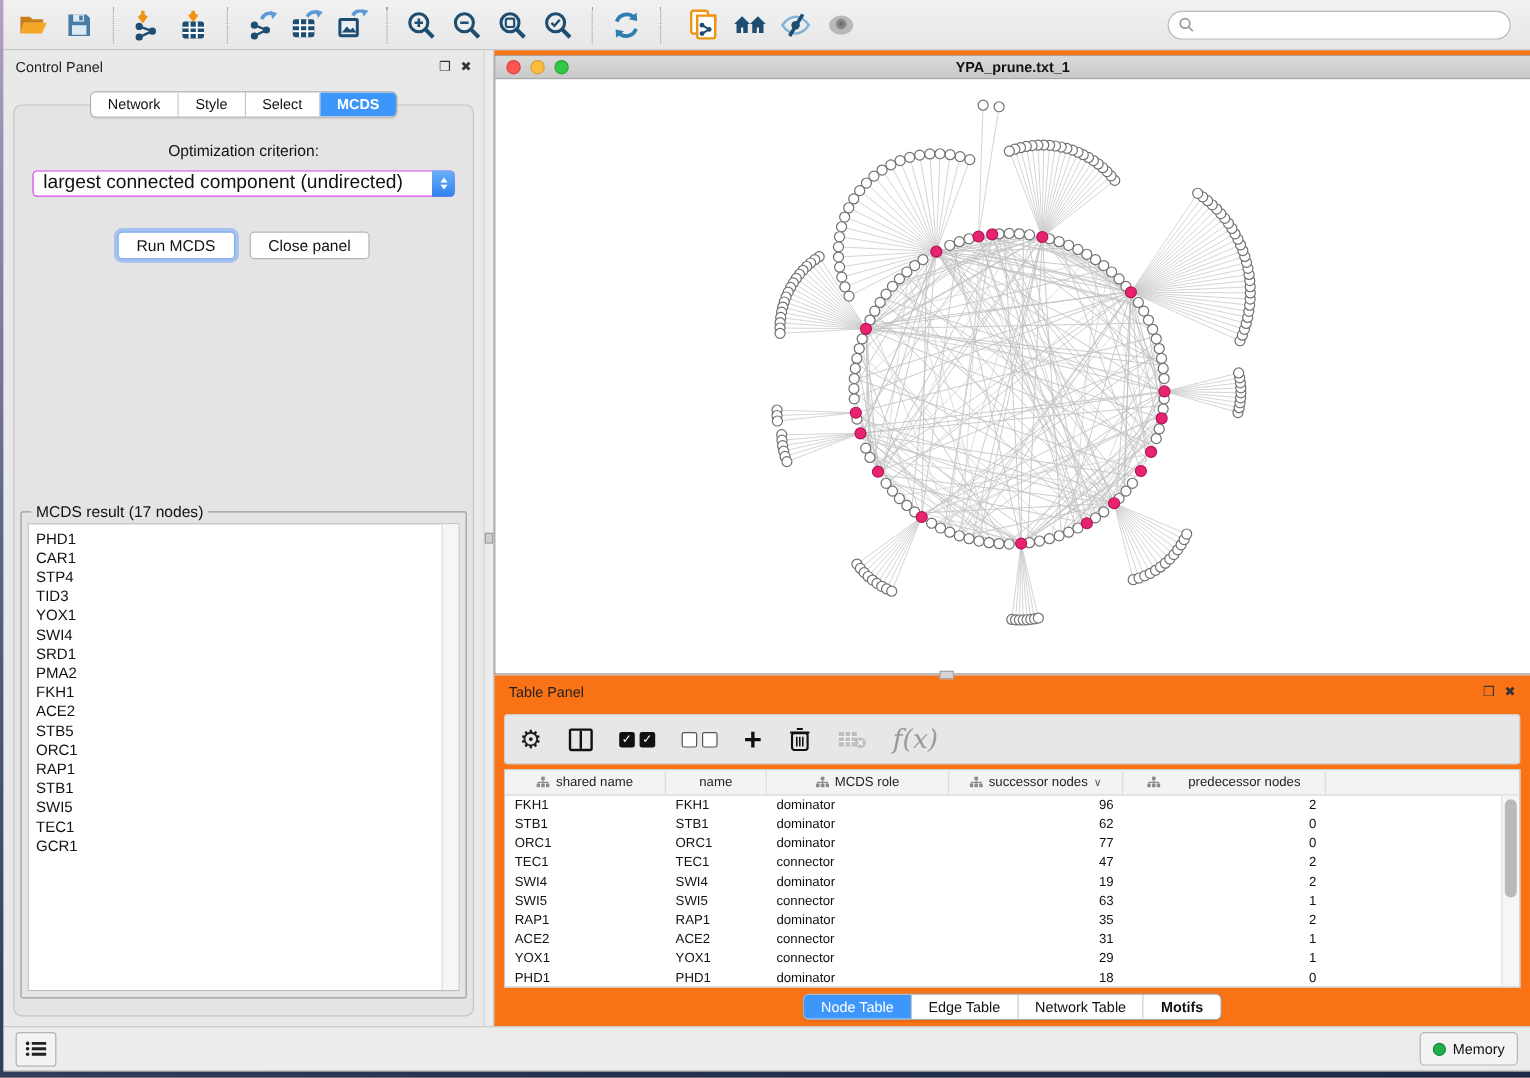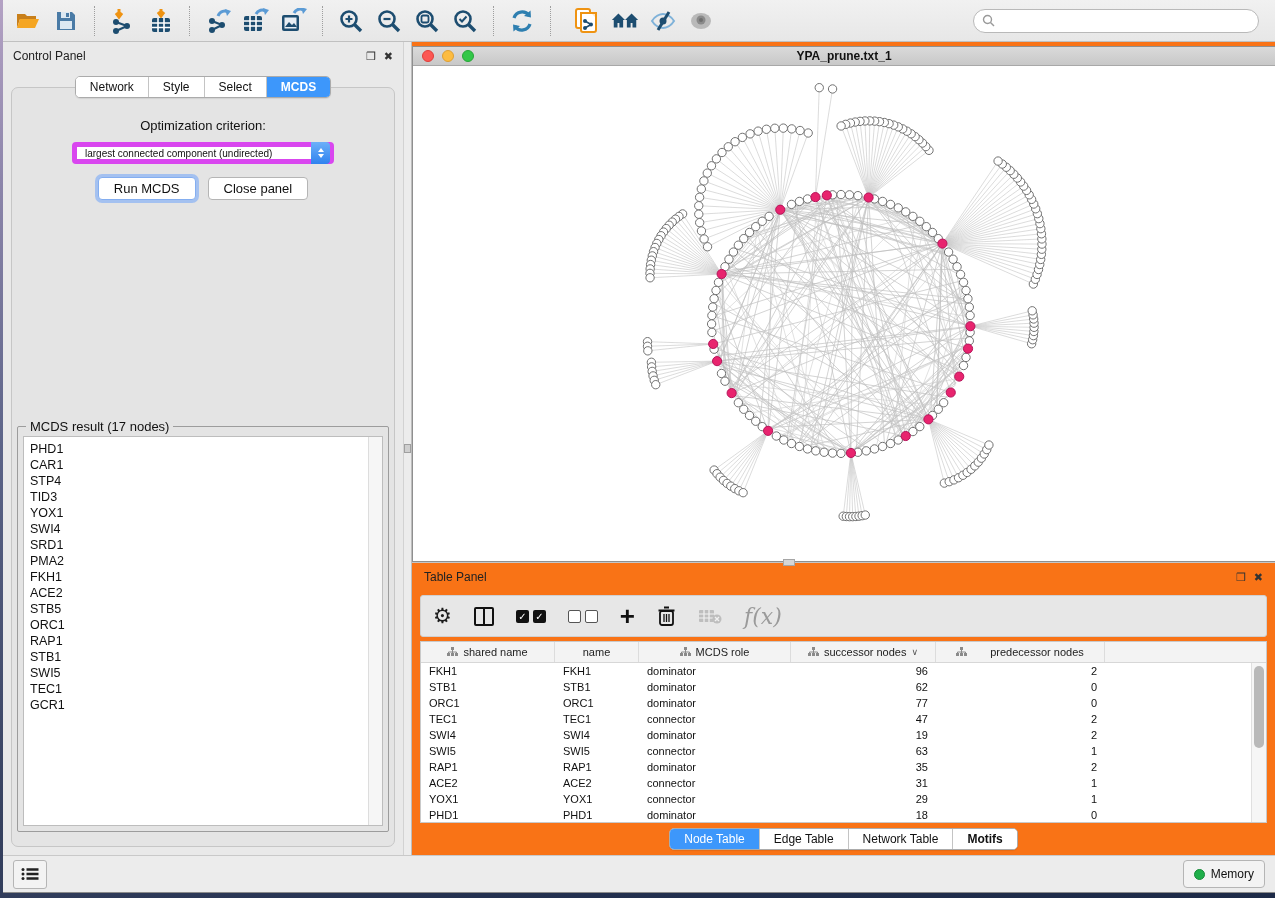"largest connected component (undirected)" .select { border: 5px solid #d946ef -> 1px solid #d946ef; font-size: 10px -> 16px; width: 262px -> 352px }
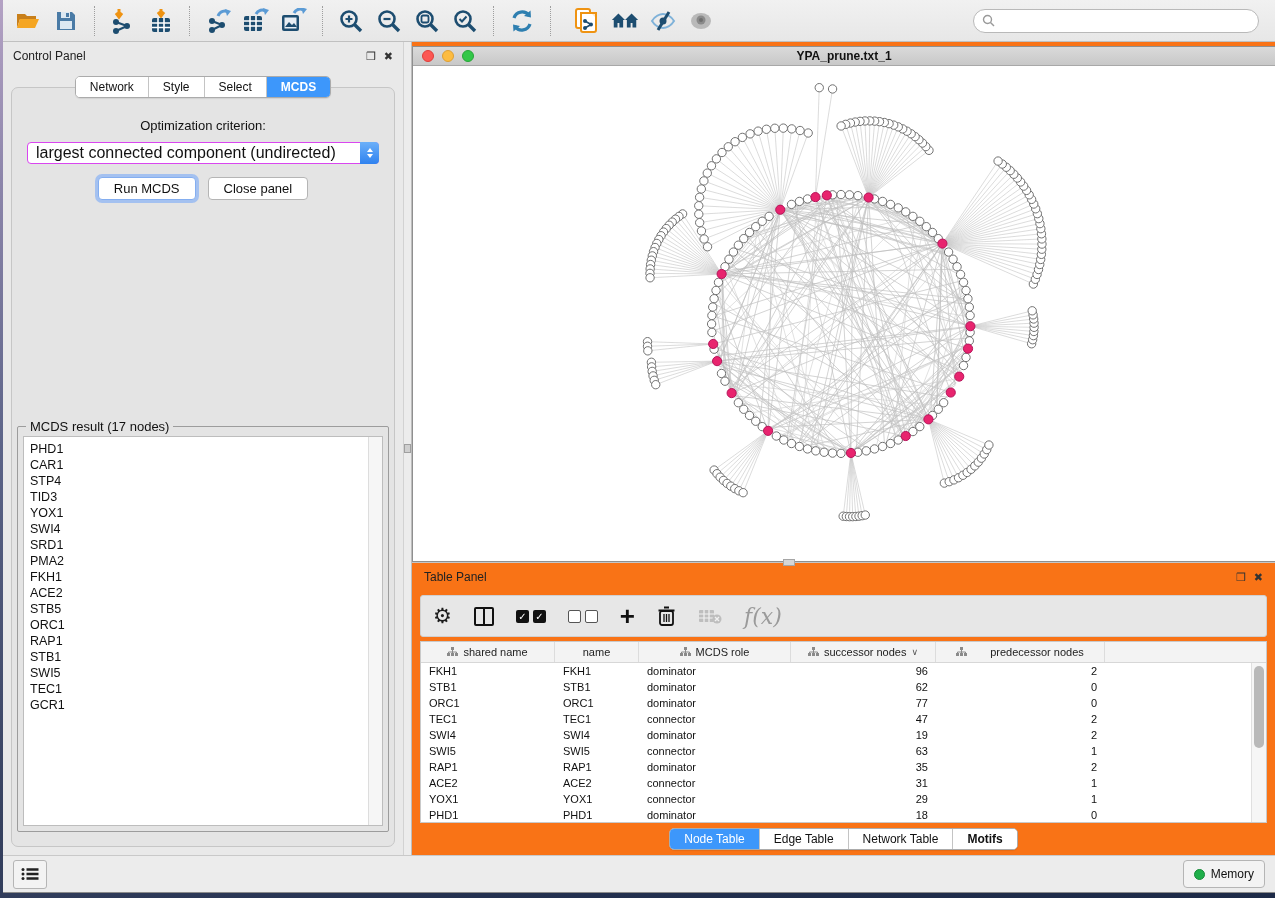"Run MCDS" .btnrow { margin-top: 13px -> 29px }
